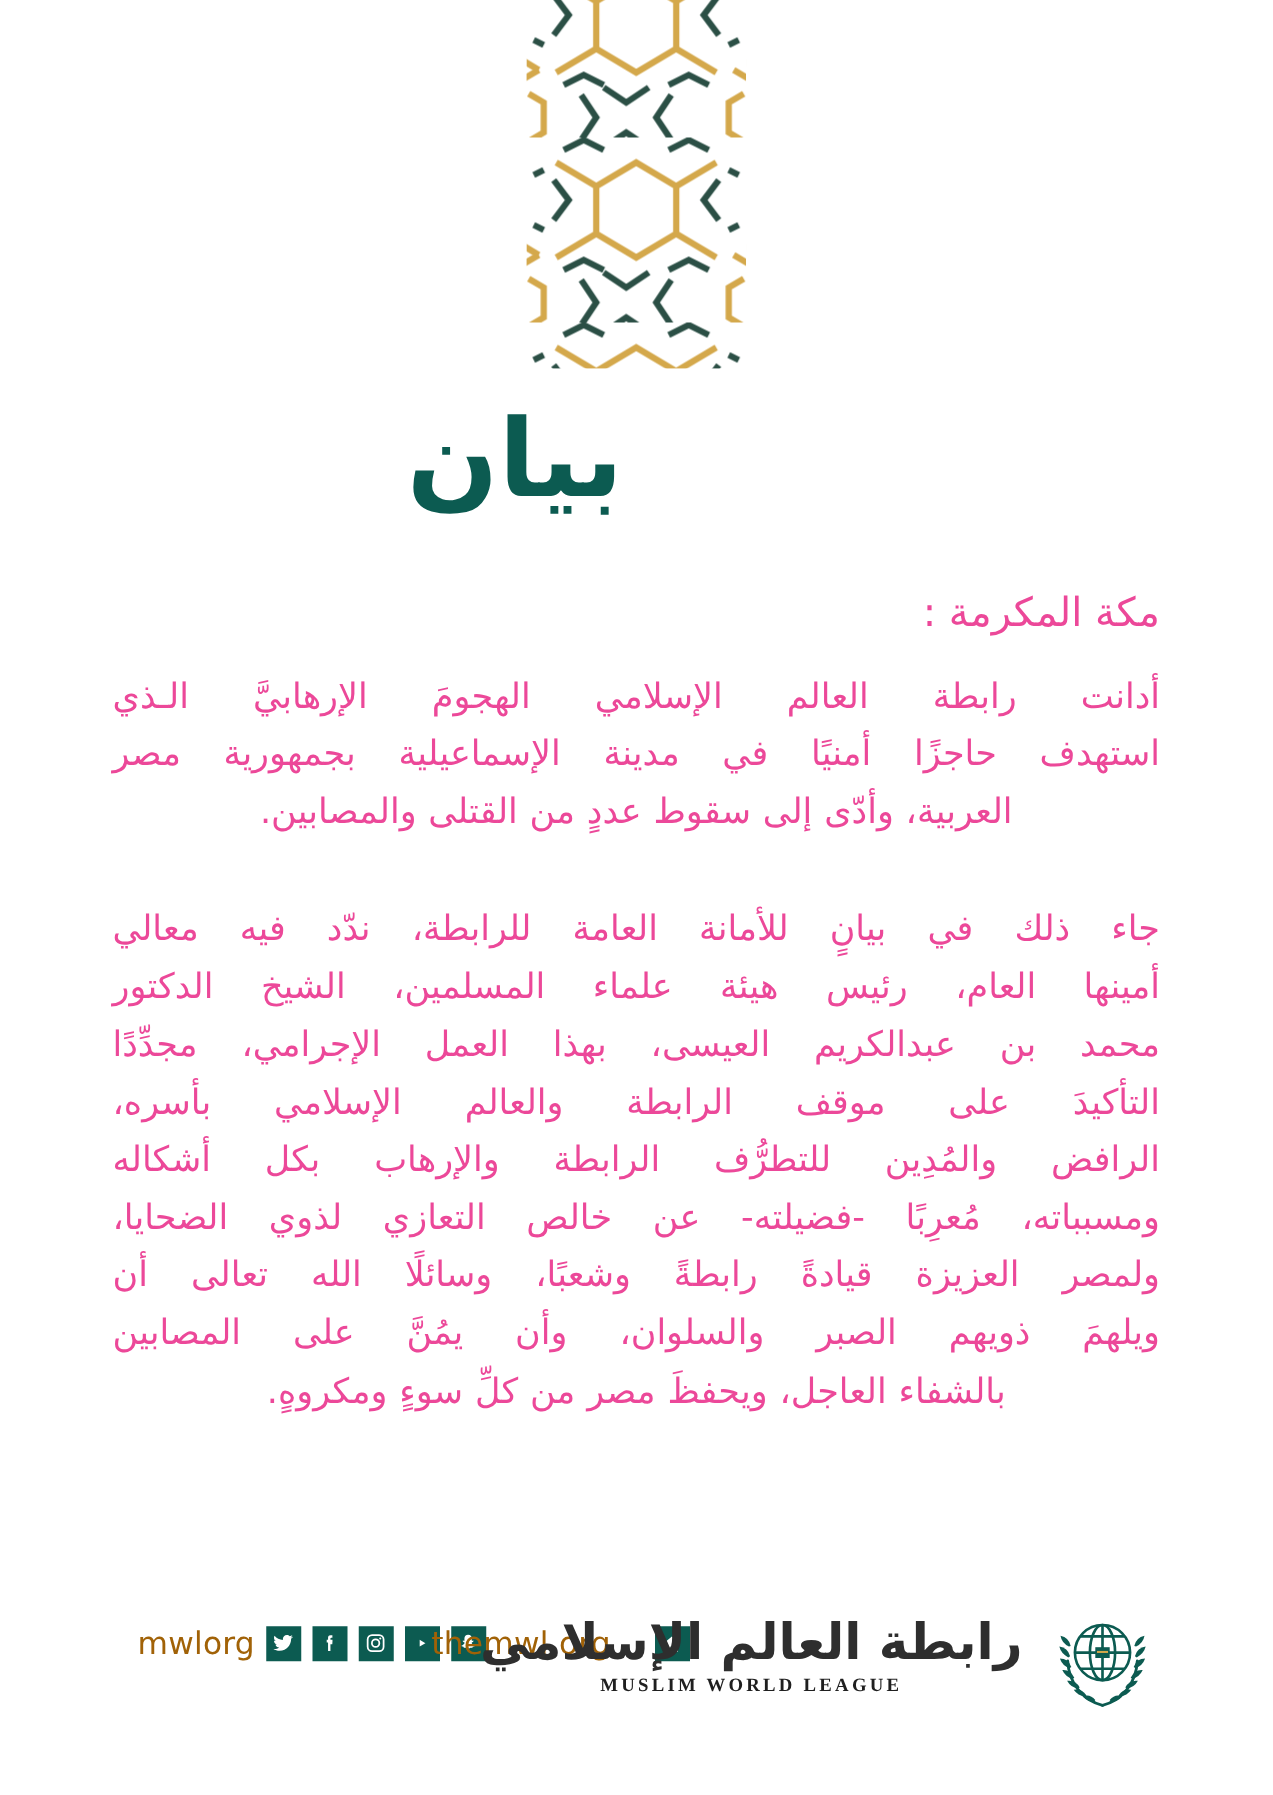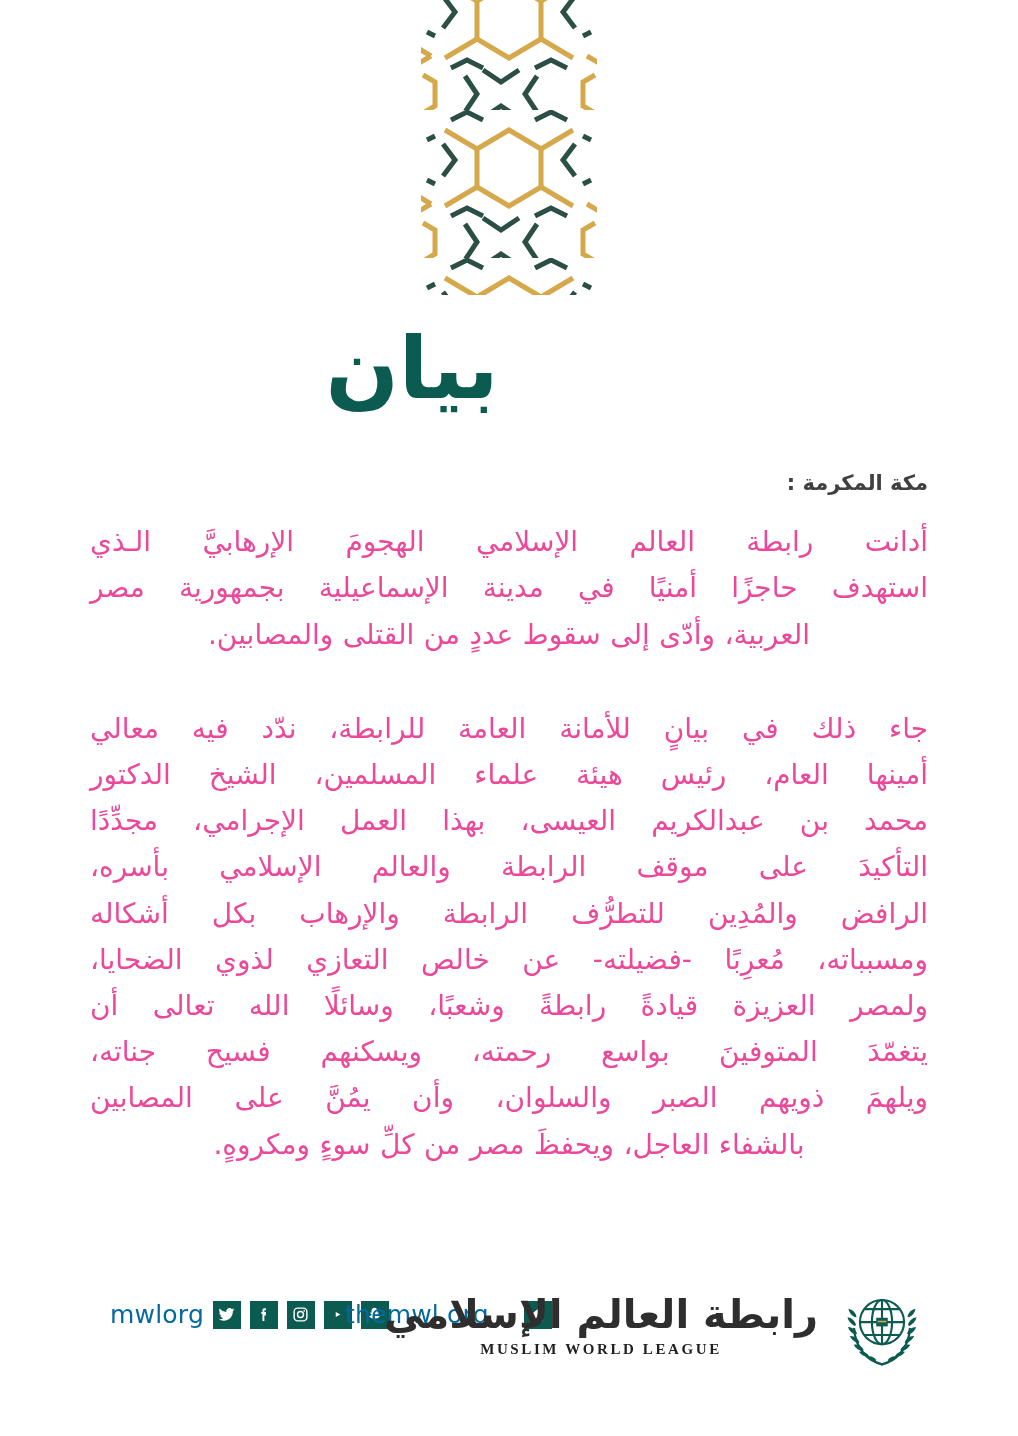"مكة المكرمة :" .dateline { color: #404040 -> #ec4899; font-size: 21px -> 32px; font-weight: 700 -> 400 }
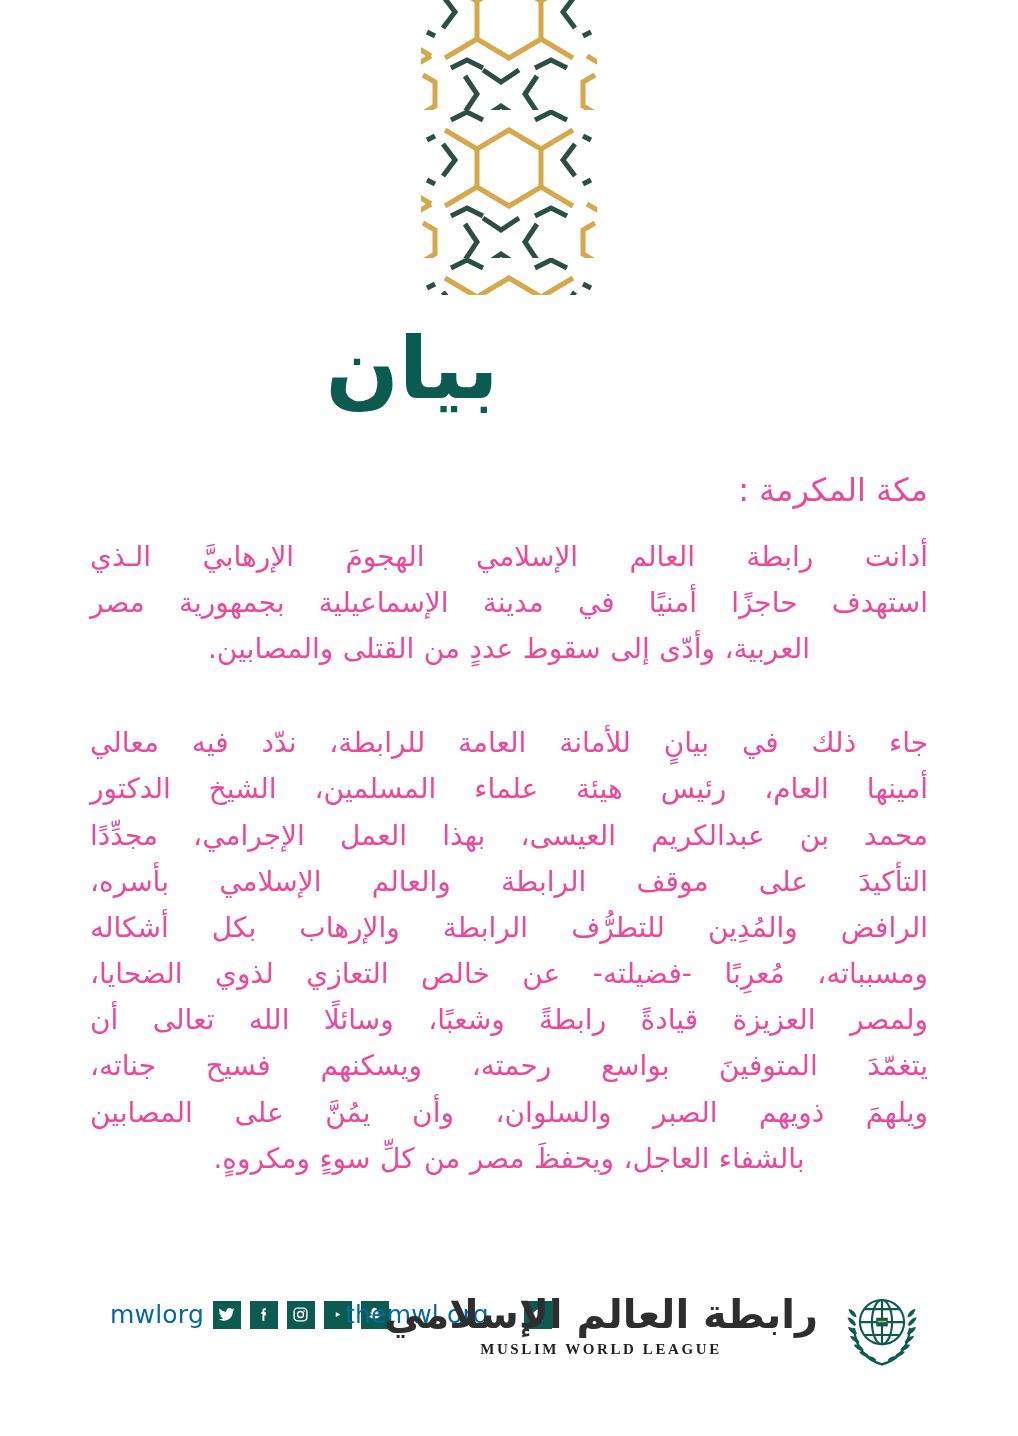"يتغمّدَ المتوفينَ بواسع رحمته، ويسكنهم" span.line { html: <span>يتغمّدَ المتوفينَ بواسع رحمته، ويسكنهم فسيح جناته،</span> -> none }
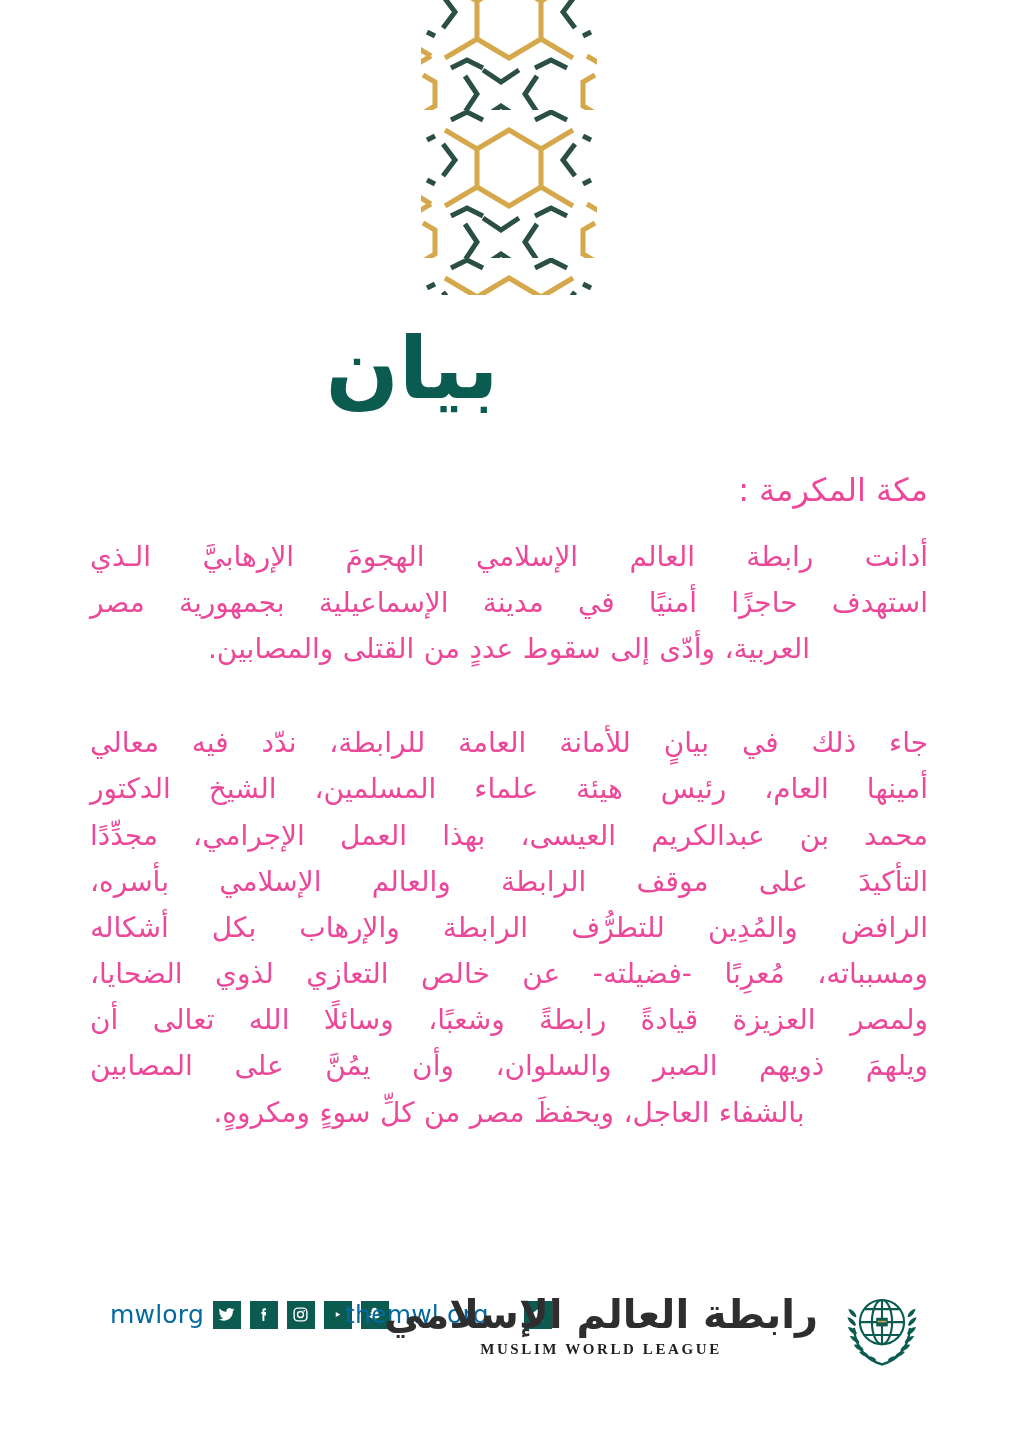"mwlorg" .handle { color: #0369a1 -> #a16207 }
